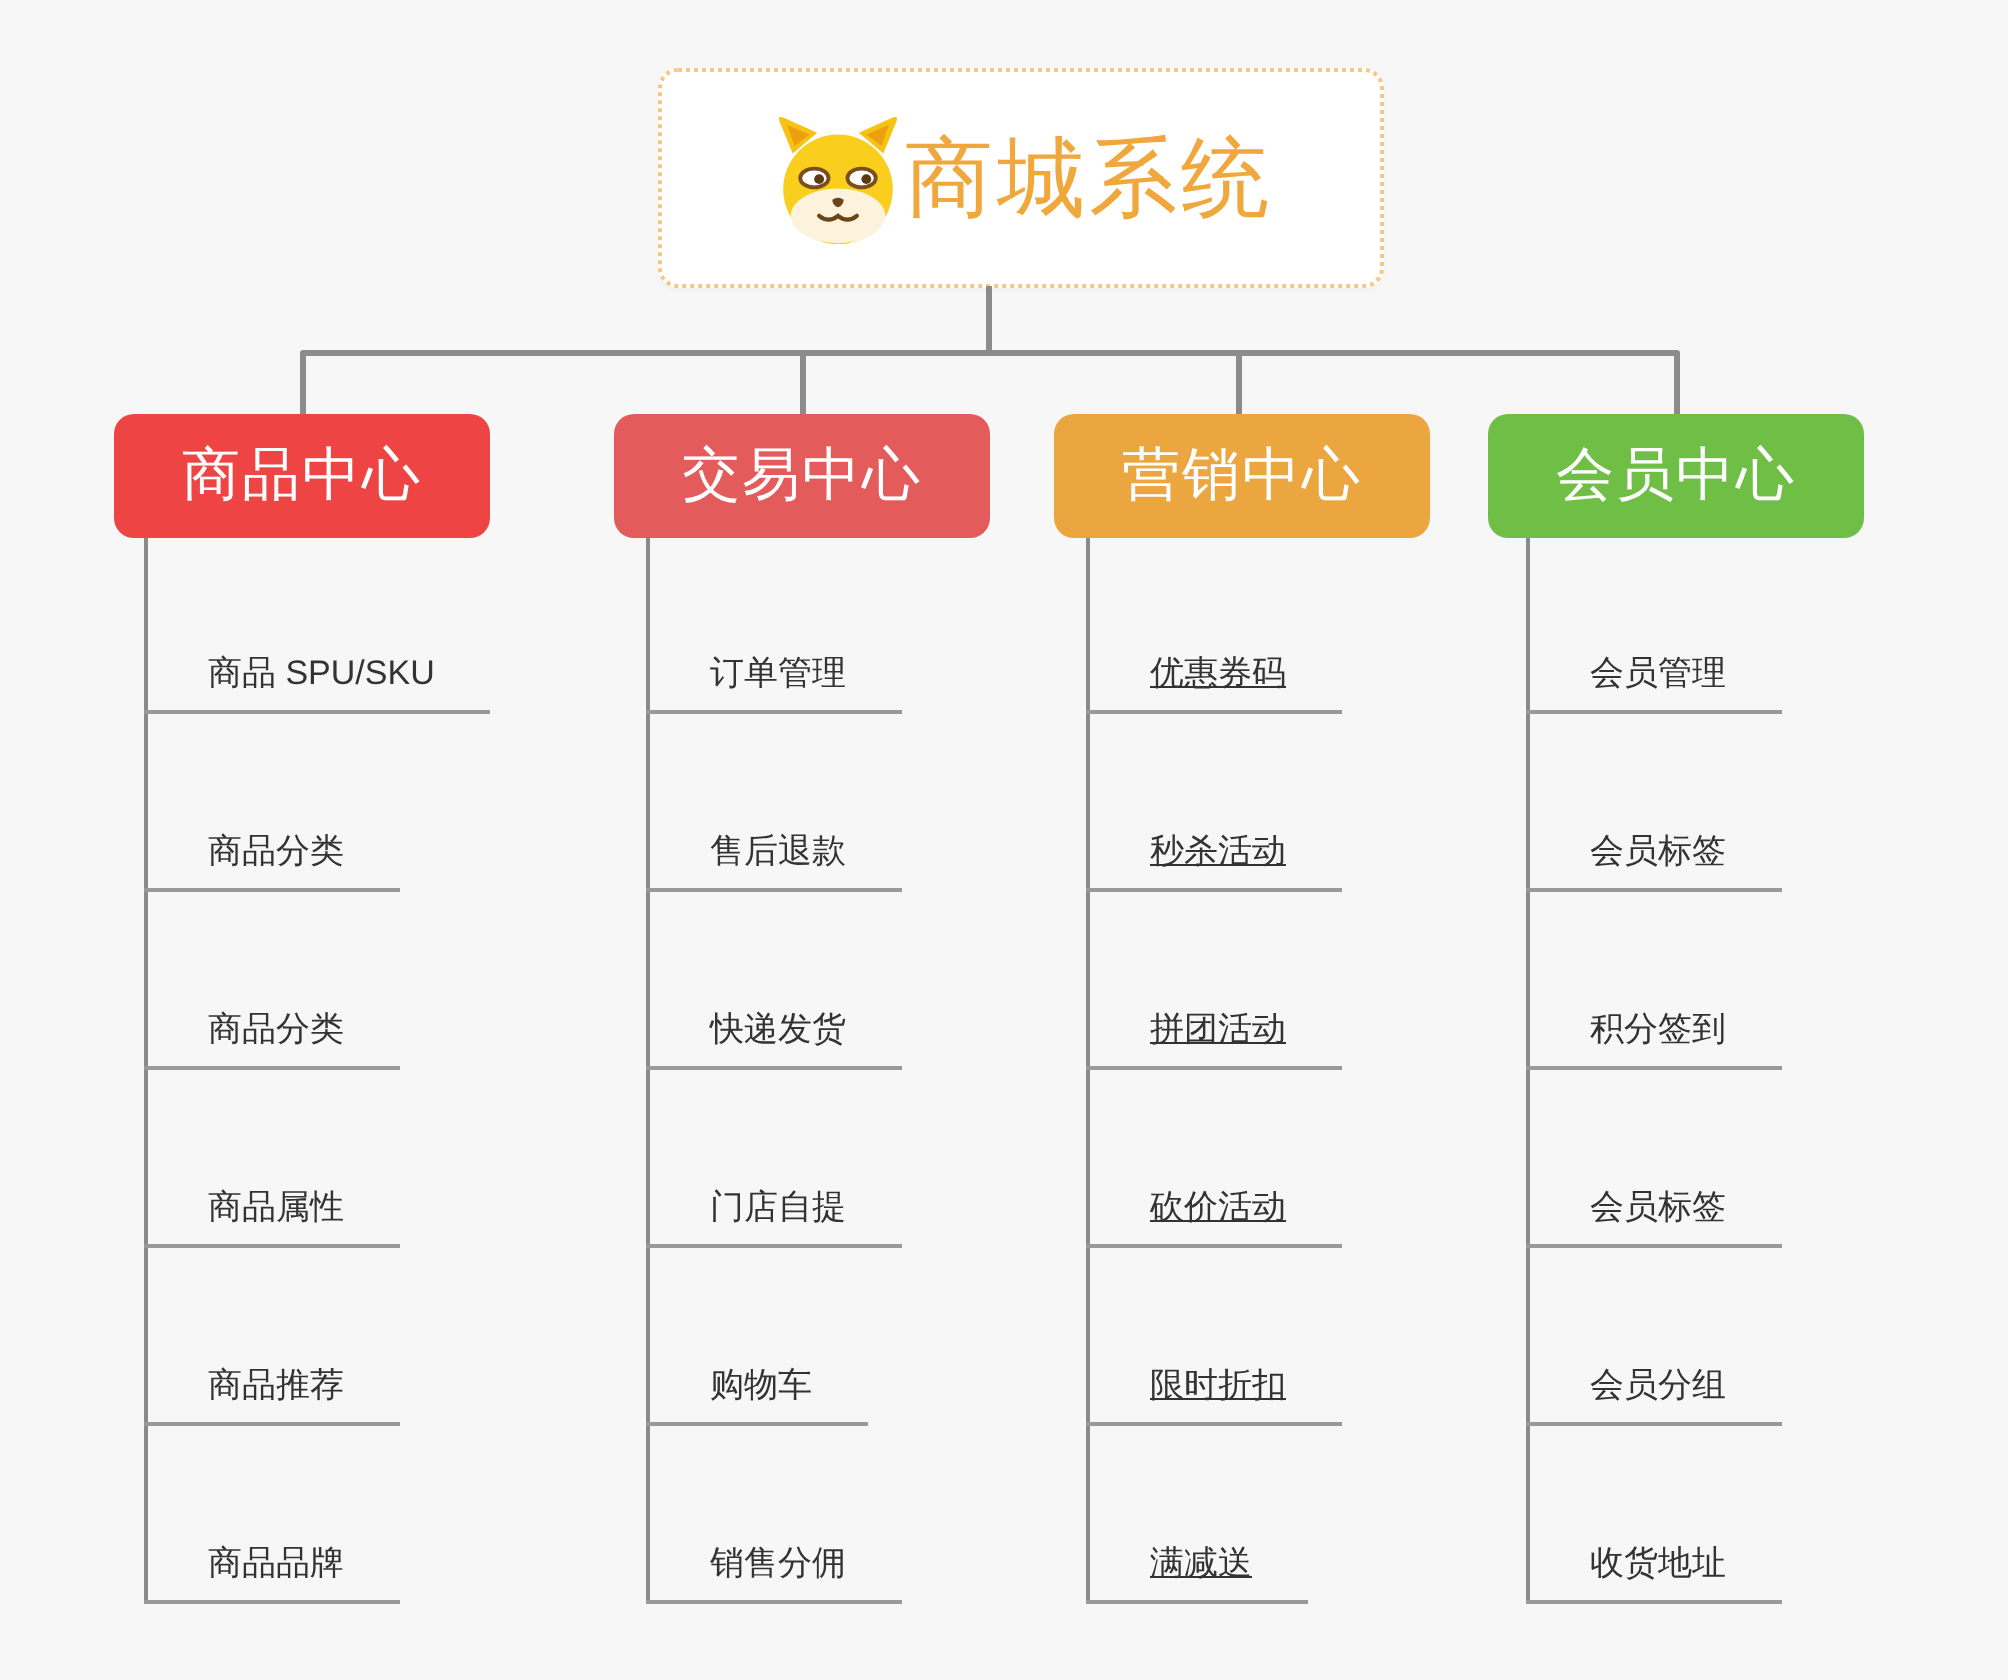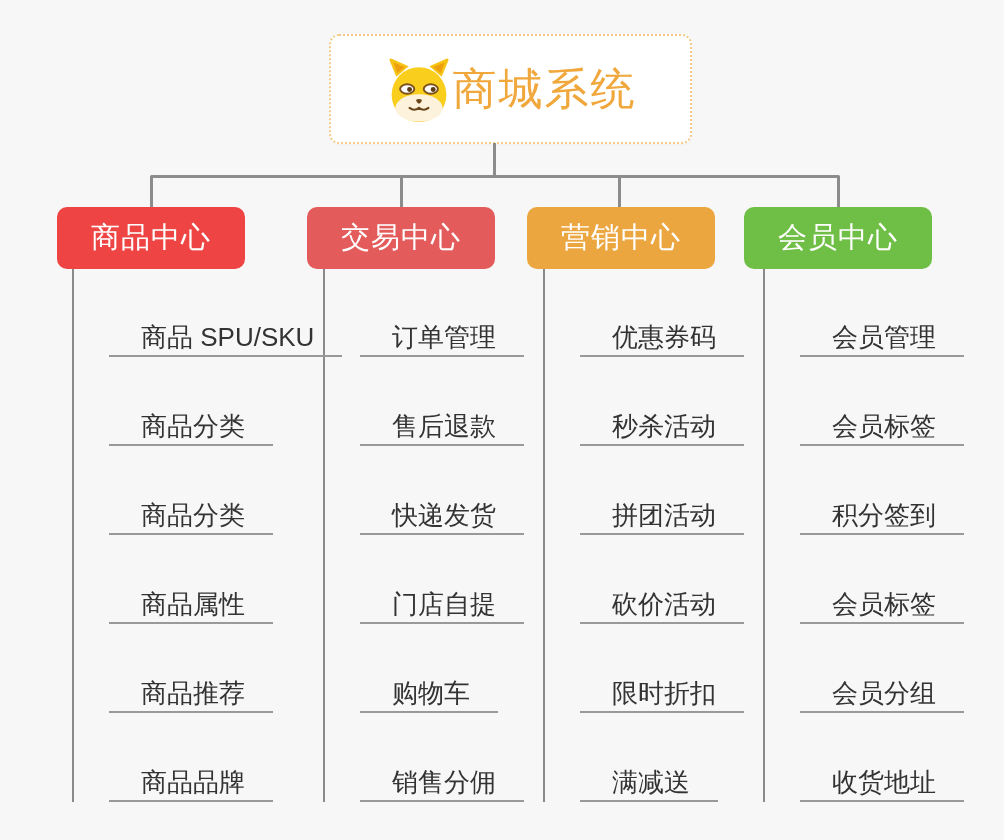"商品 SPU/SKU" .leaf { font-size: 26px -> 17px; margin-left: 37px -> none }
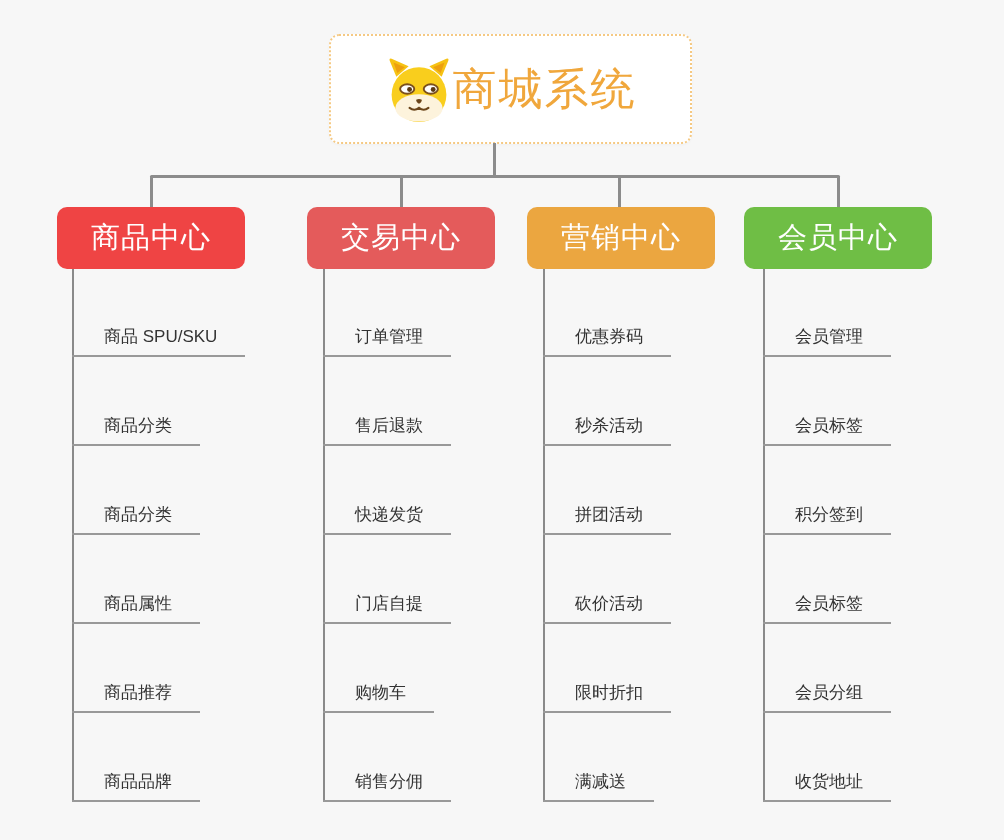"优惠券码" .col2 { text-decoration: none -> underline }
